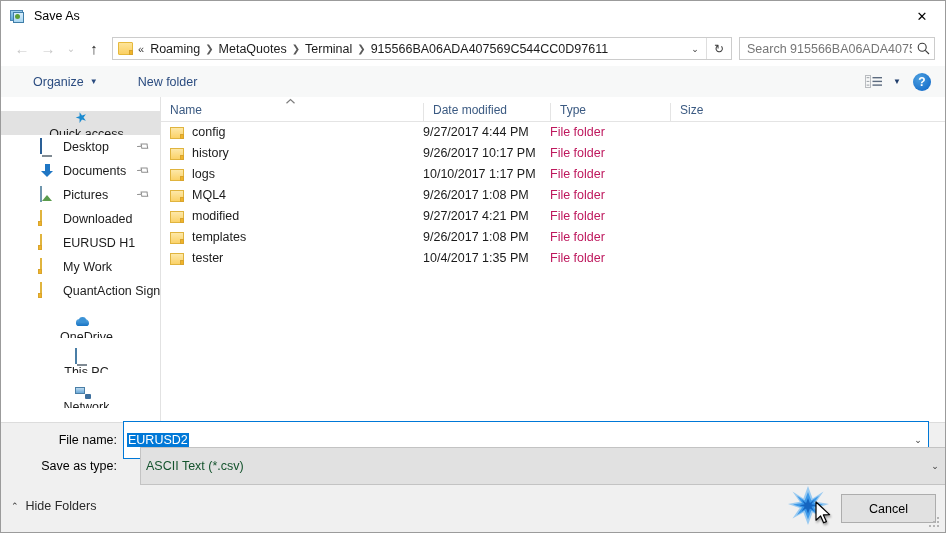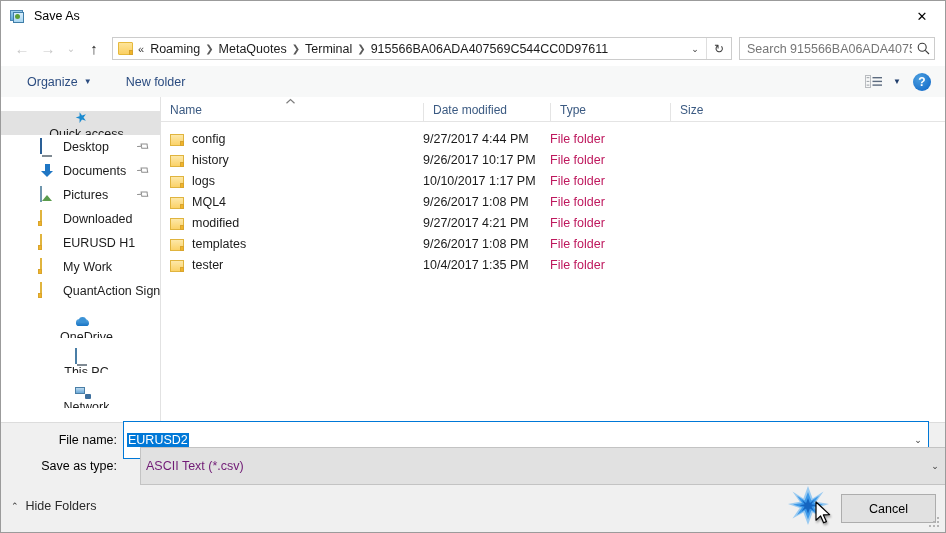"Organize" .tb-item { margin-left: 18px -> 24px }
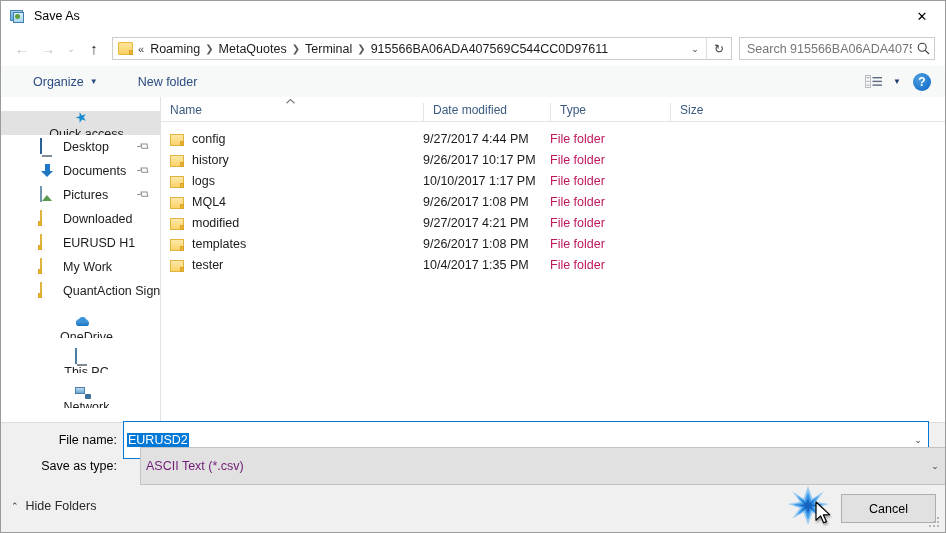"config" .filerow { align-items: flex-end -> flex-start }
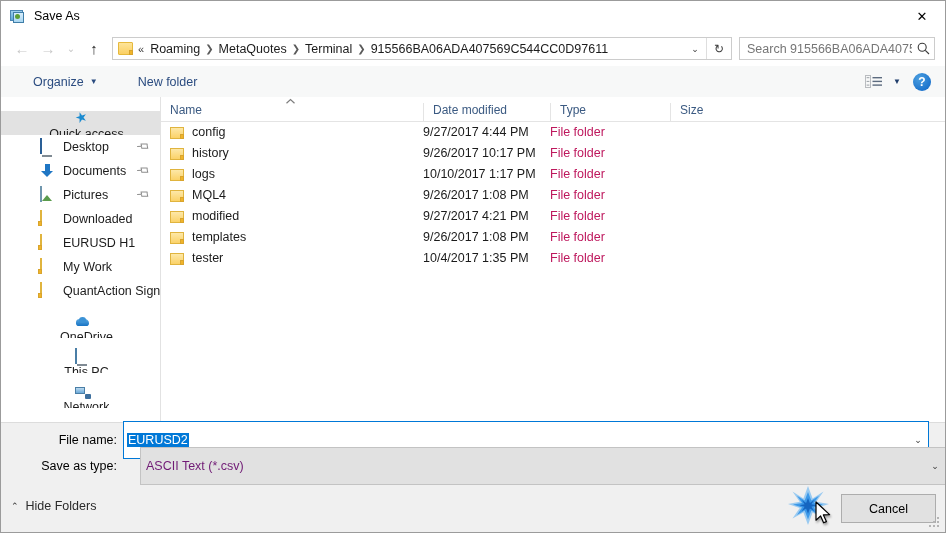"ASCII Text (*.csv)" .combo.filetype .combo-value { color: #701a75 -> #14532d }
